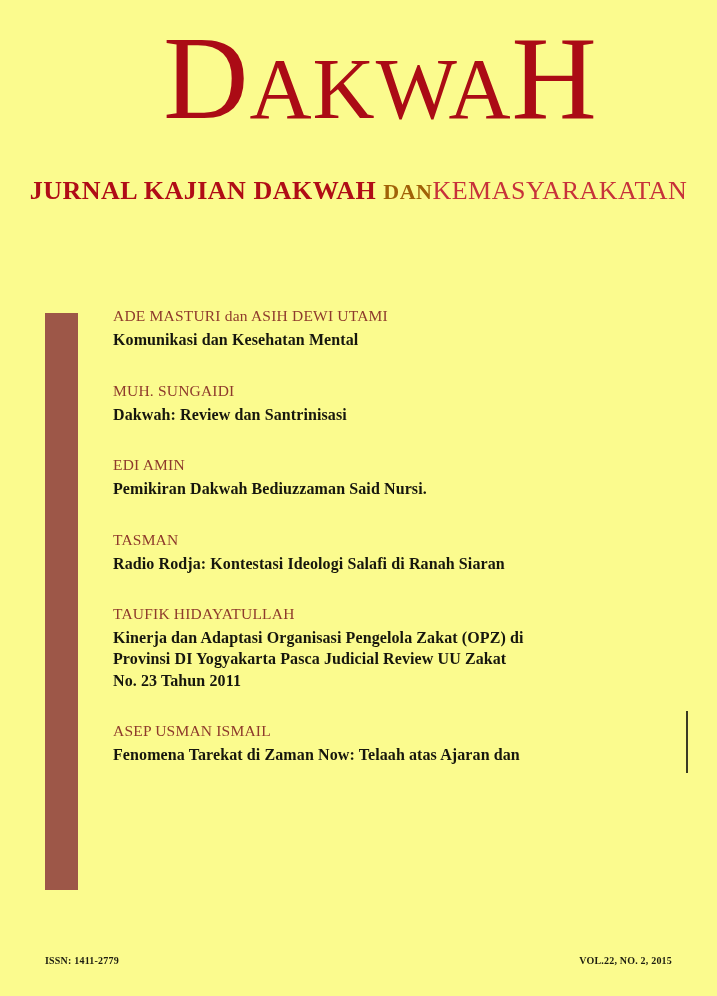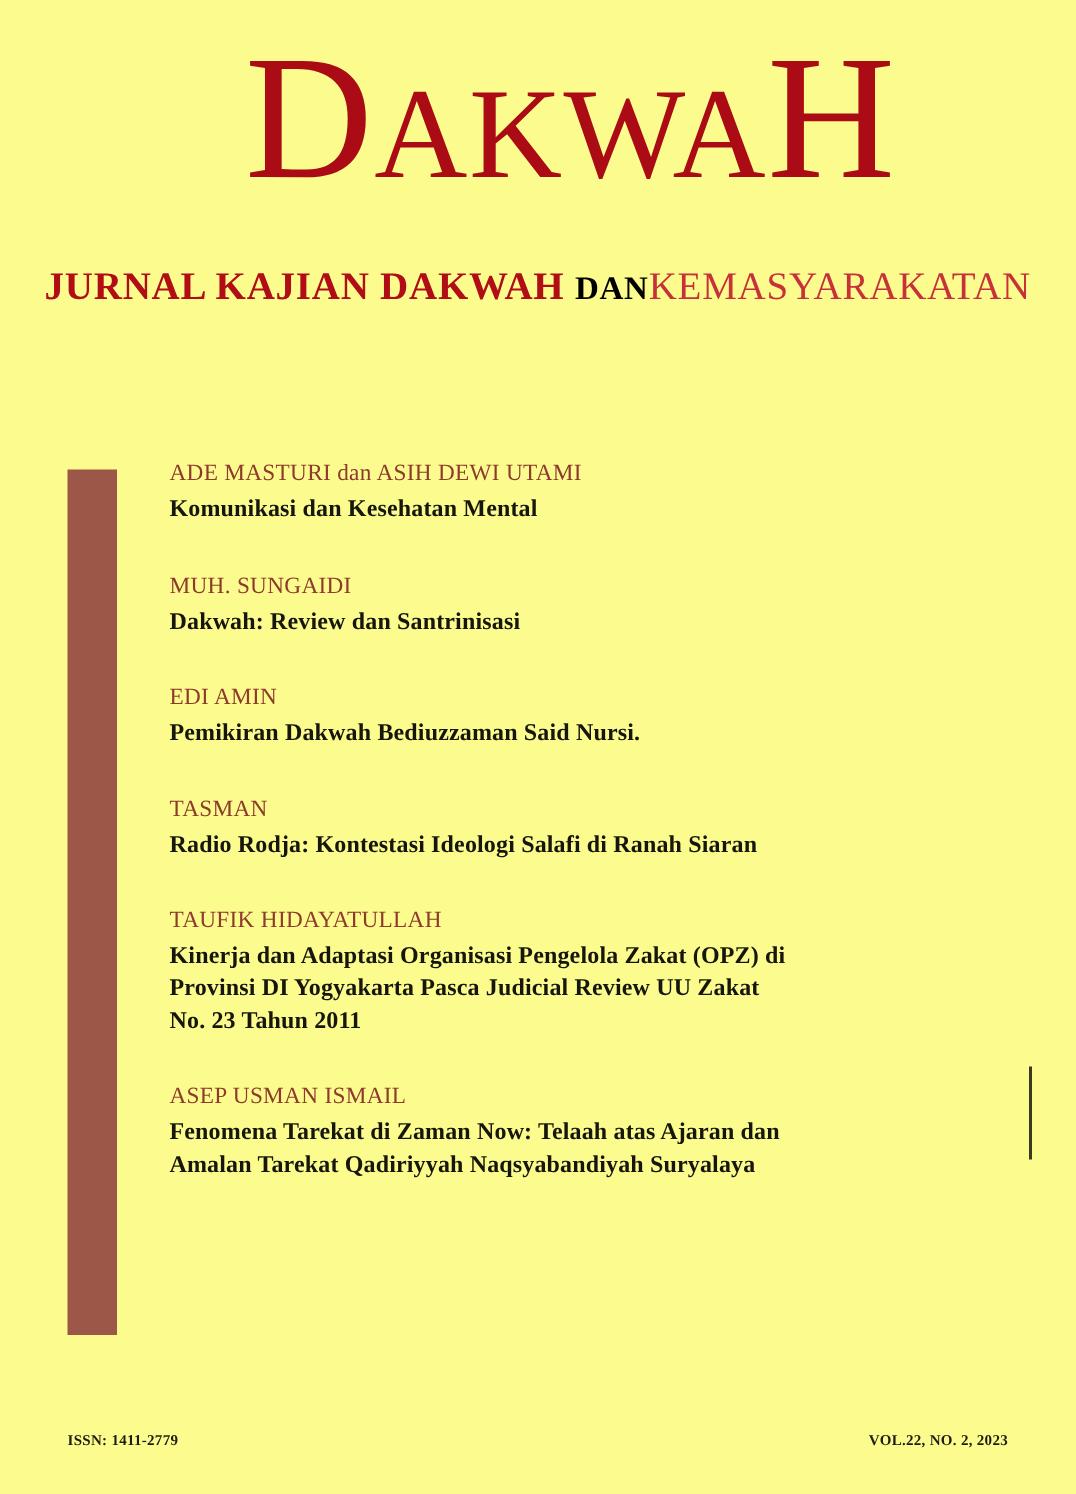"DAN" .sub-dan { color: #000000 -> #a16207 }
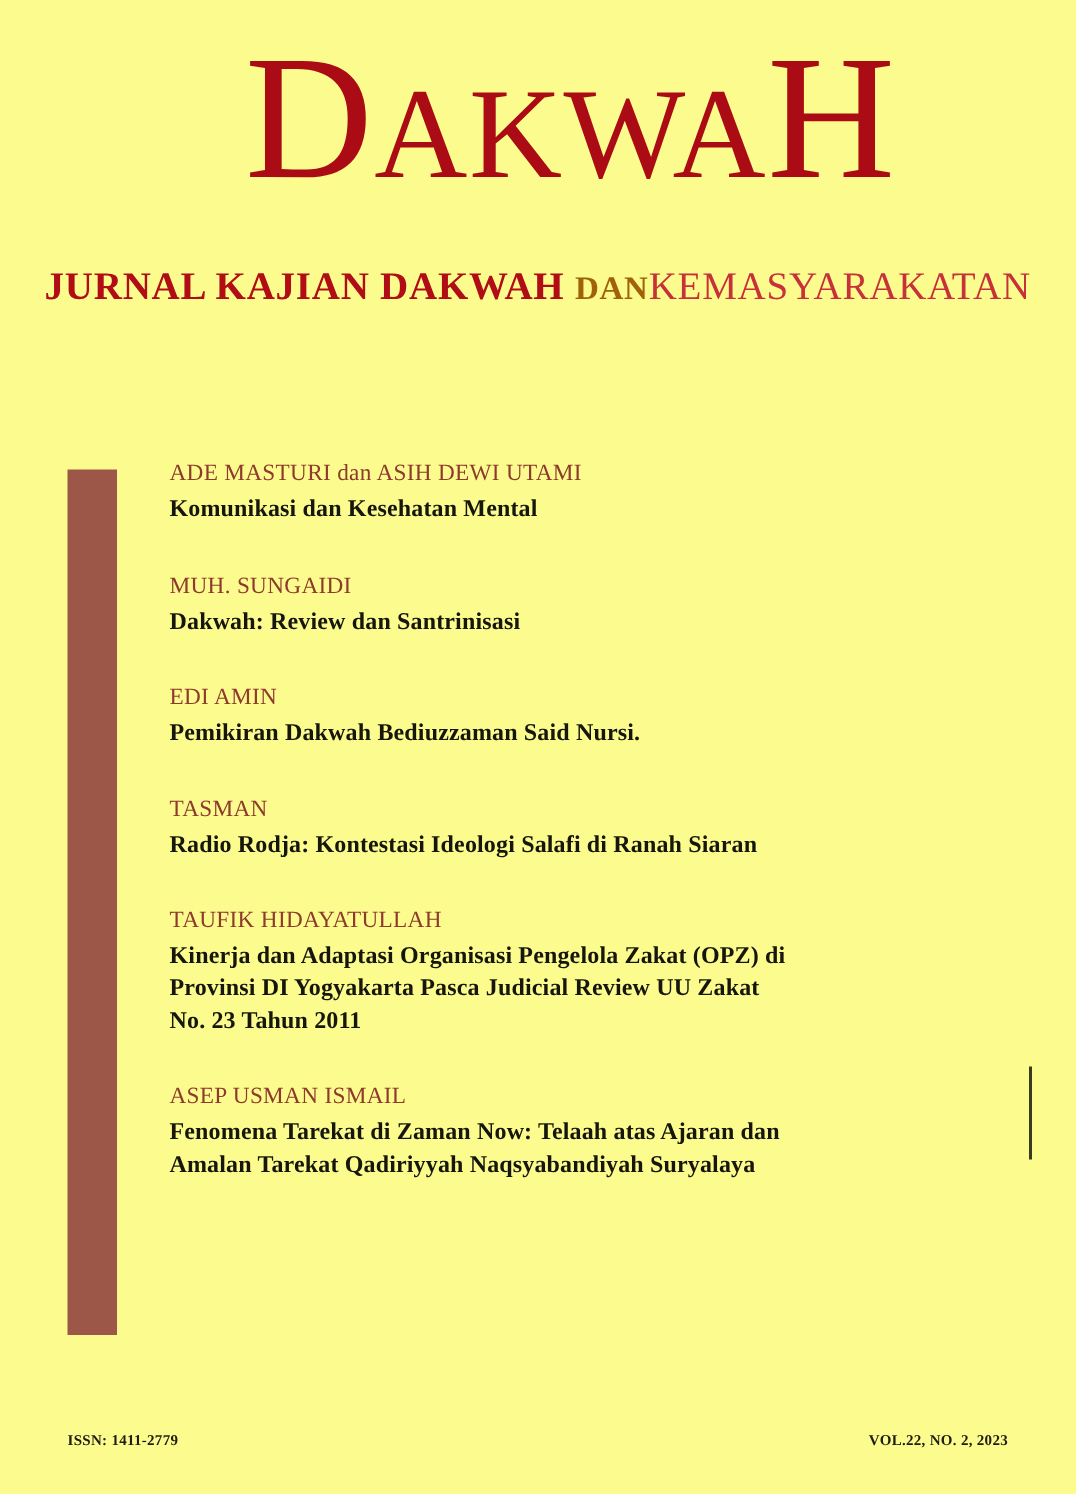"Amalan Tarekat Qadiriyyah Naqsyabandiyah" span.tline { html: <span>Amalan Tarekat Qadiriyyah Naqsyabandiyah Suryalaya</span> -> none }
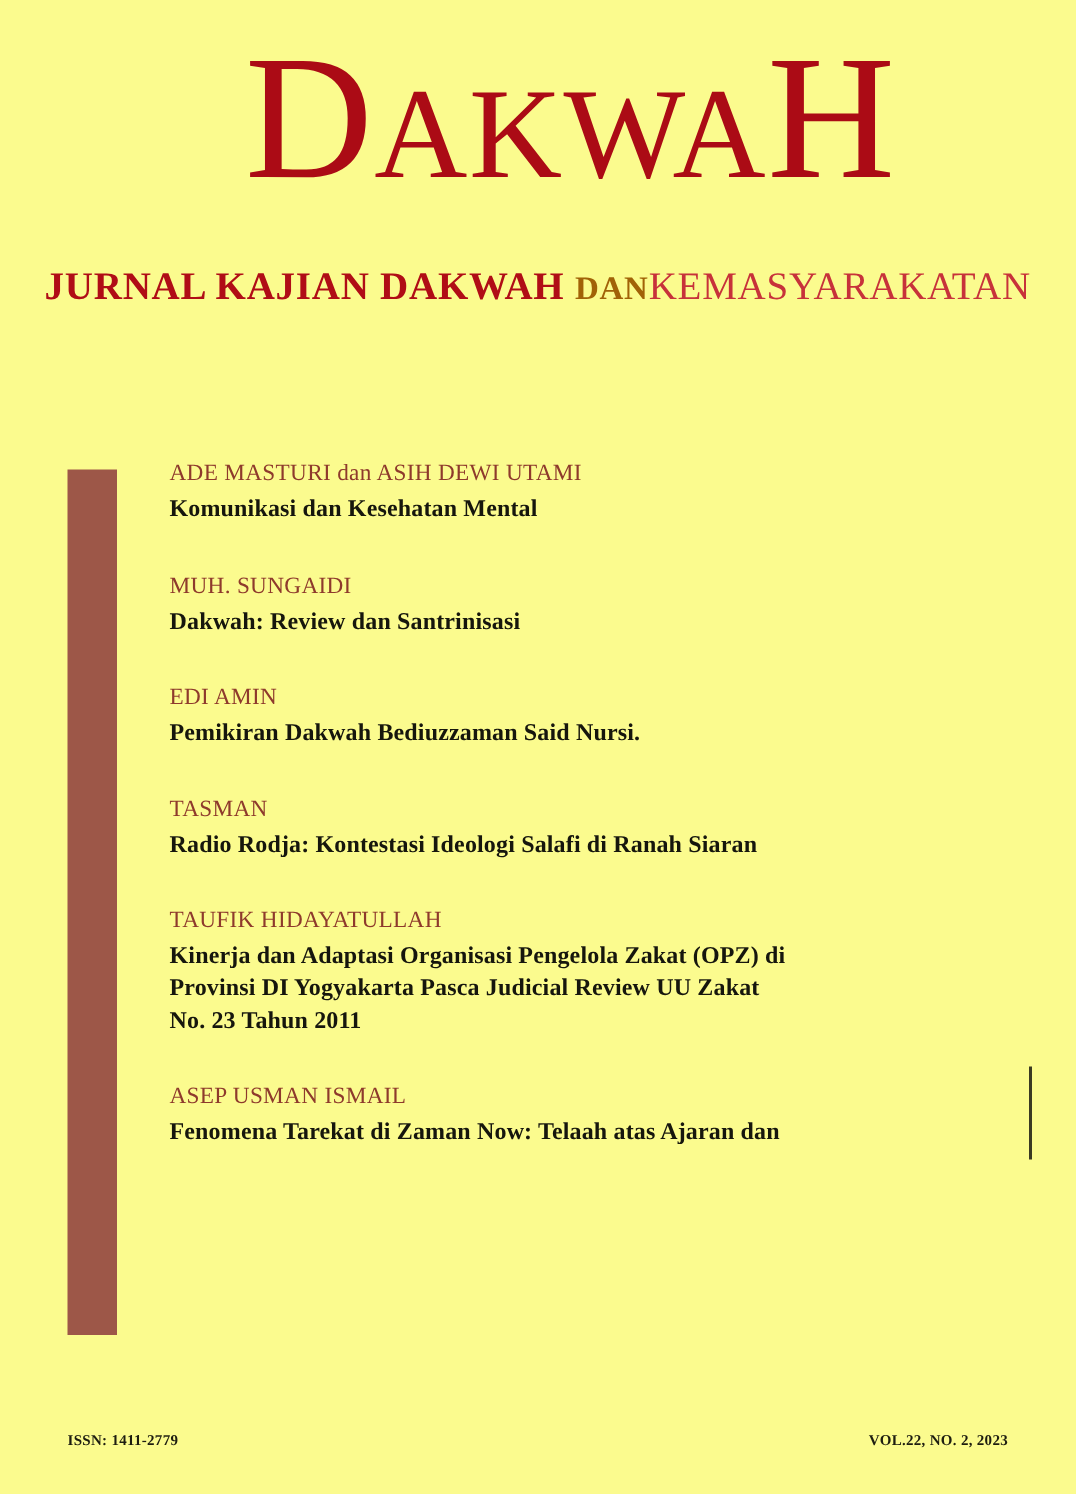"VOL.22, NO. 2, 2023" span.footer-text { text: 2023 -> 2015 }
